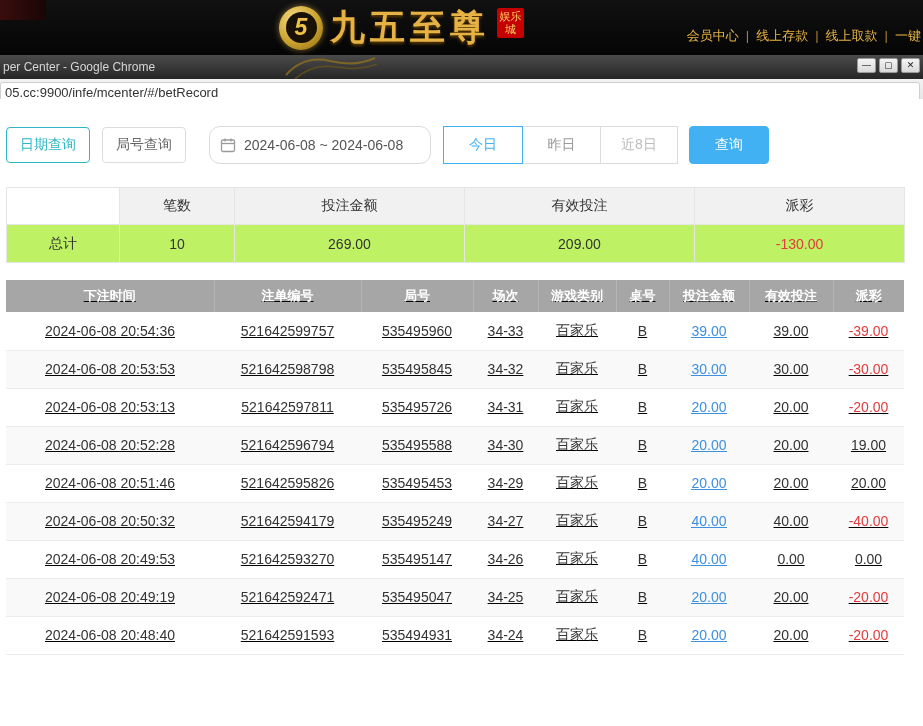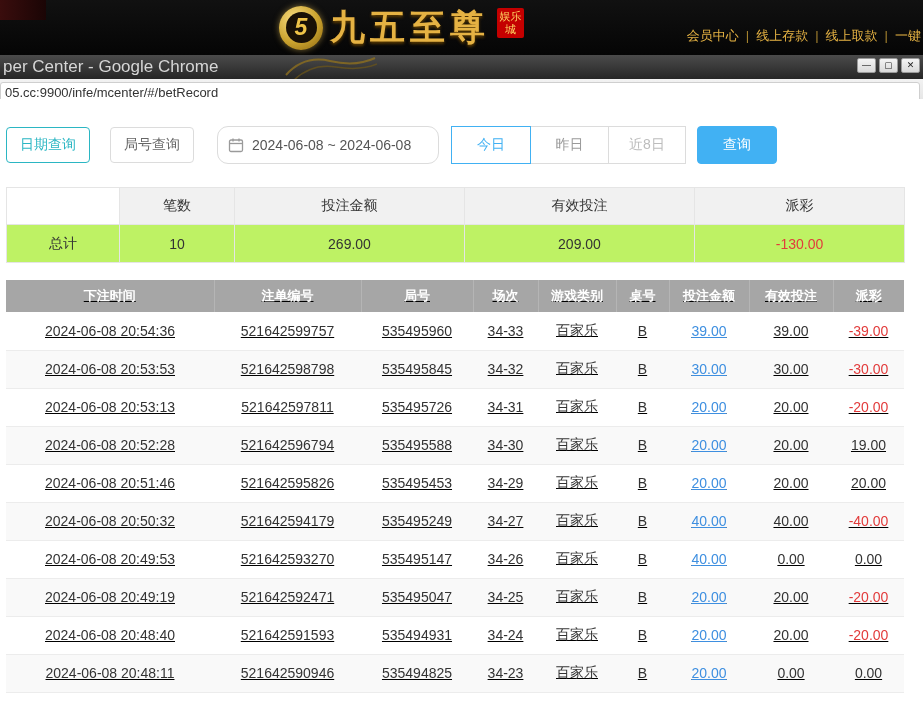"per Center - Google Chrome" .win-title { font-size: 17px -> 12px }
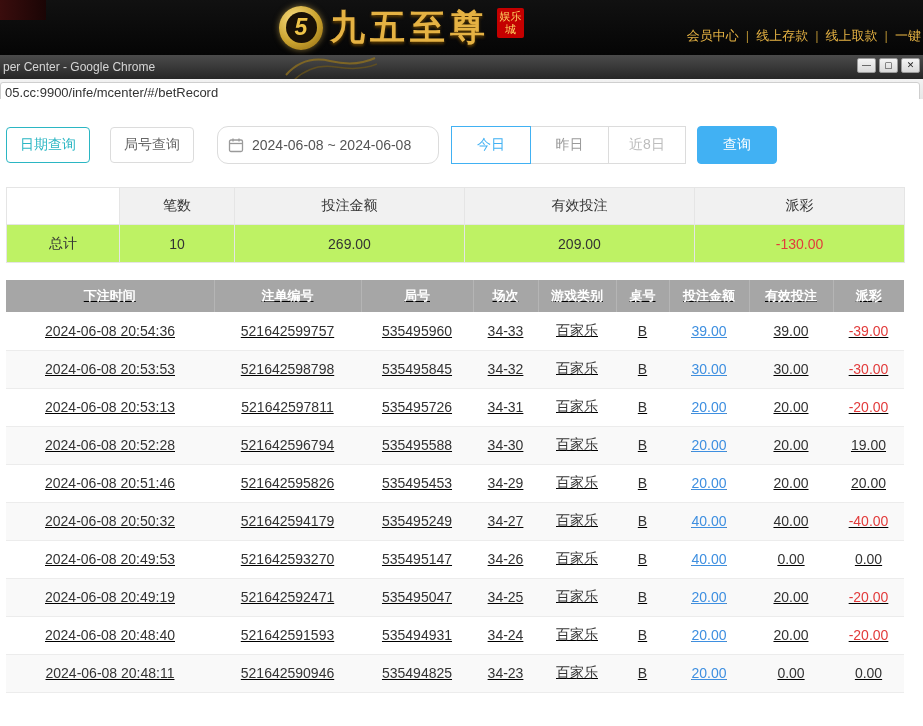"局号查询" .btn-round-query { margin-left: 20px -> 12px }
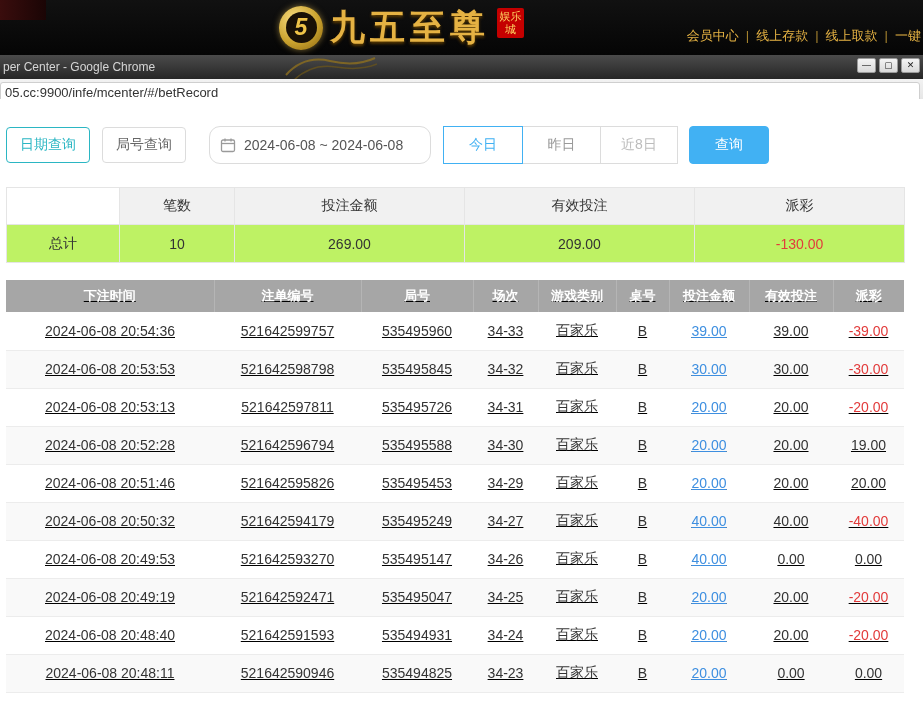"2024-06-08 20:48:11" tr { html: <tr> <td>2024-06-08 20:48:11</td> <td>521642590946</td> <td>535494825</td> <td>34-23</td> <td>百家乐</td> <td>B</td> <td><a>20.00</a></td> <td>0.00</td> <td>0.00</td> </tr> -> none }
